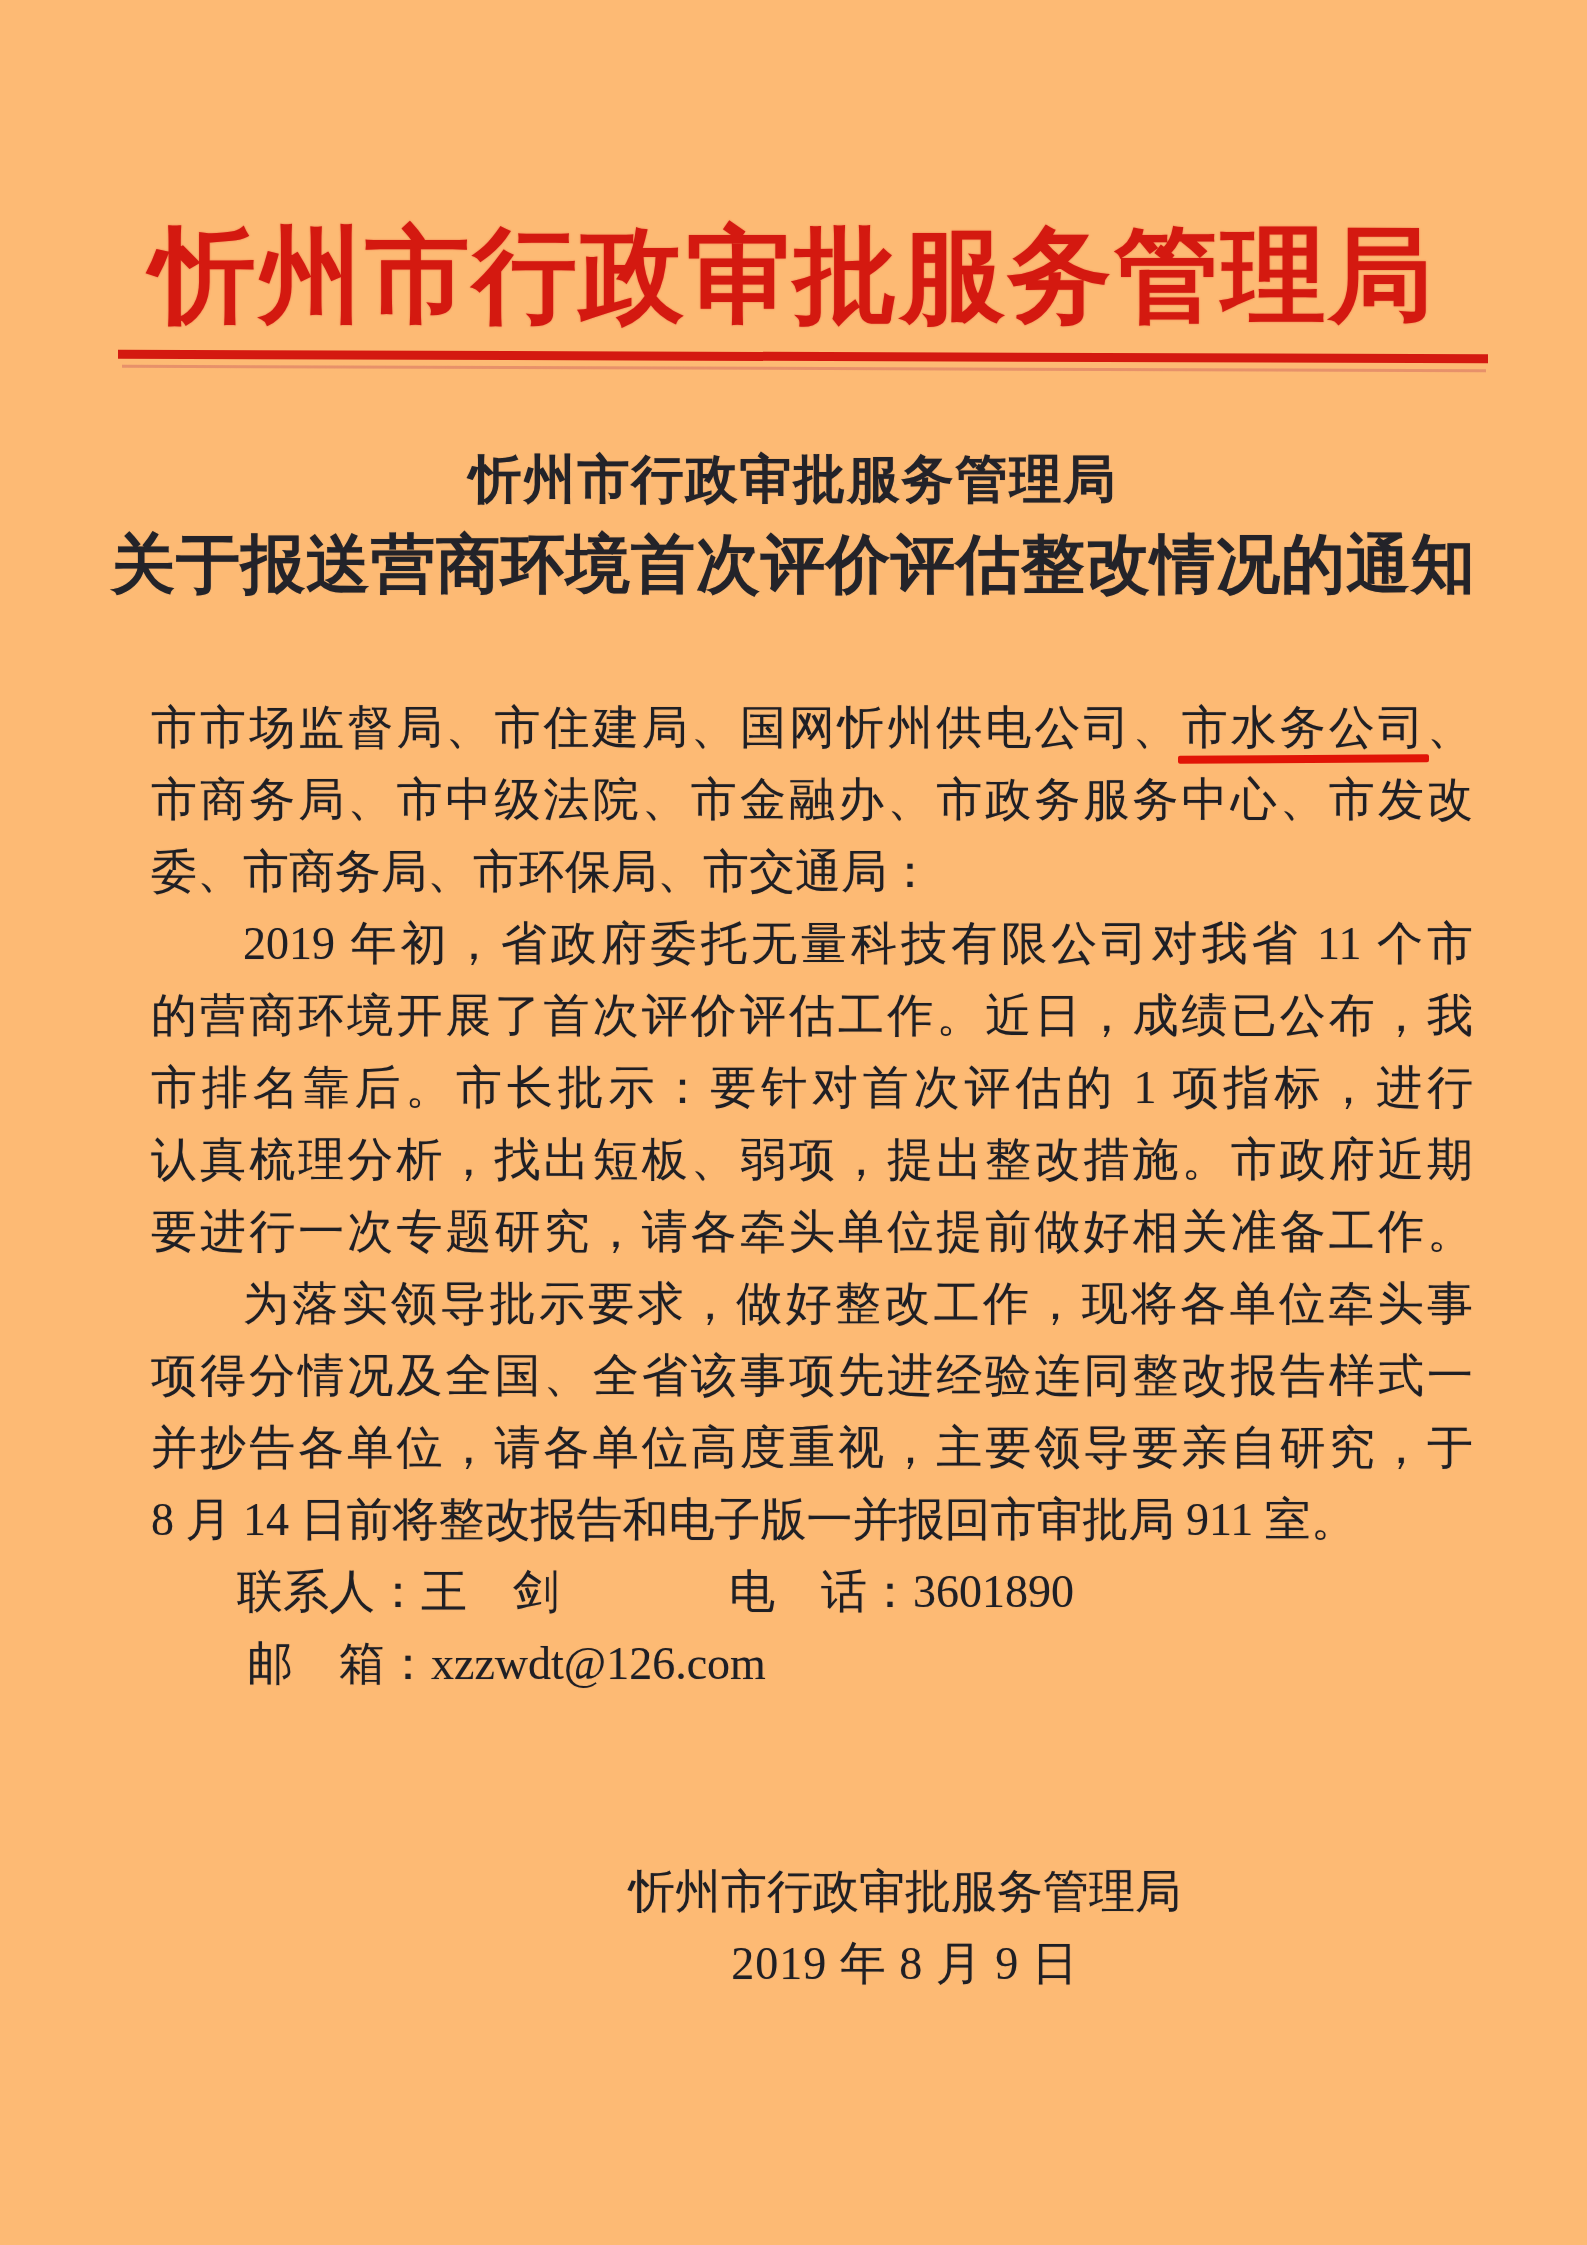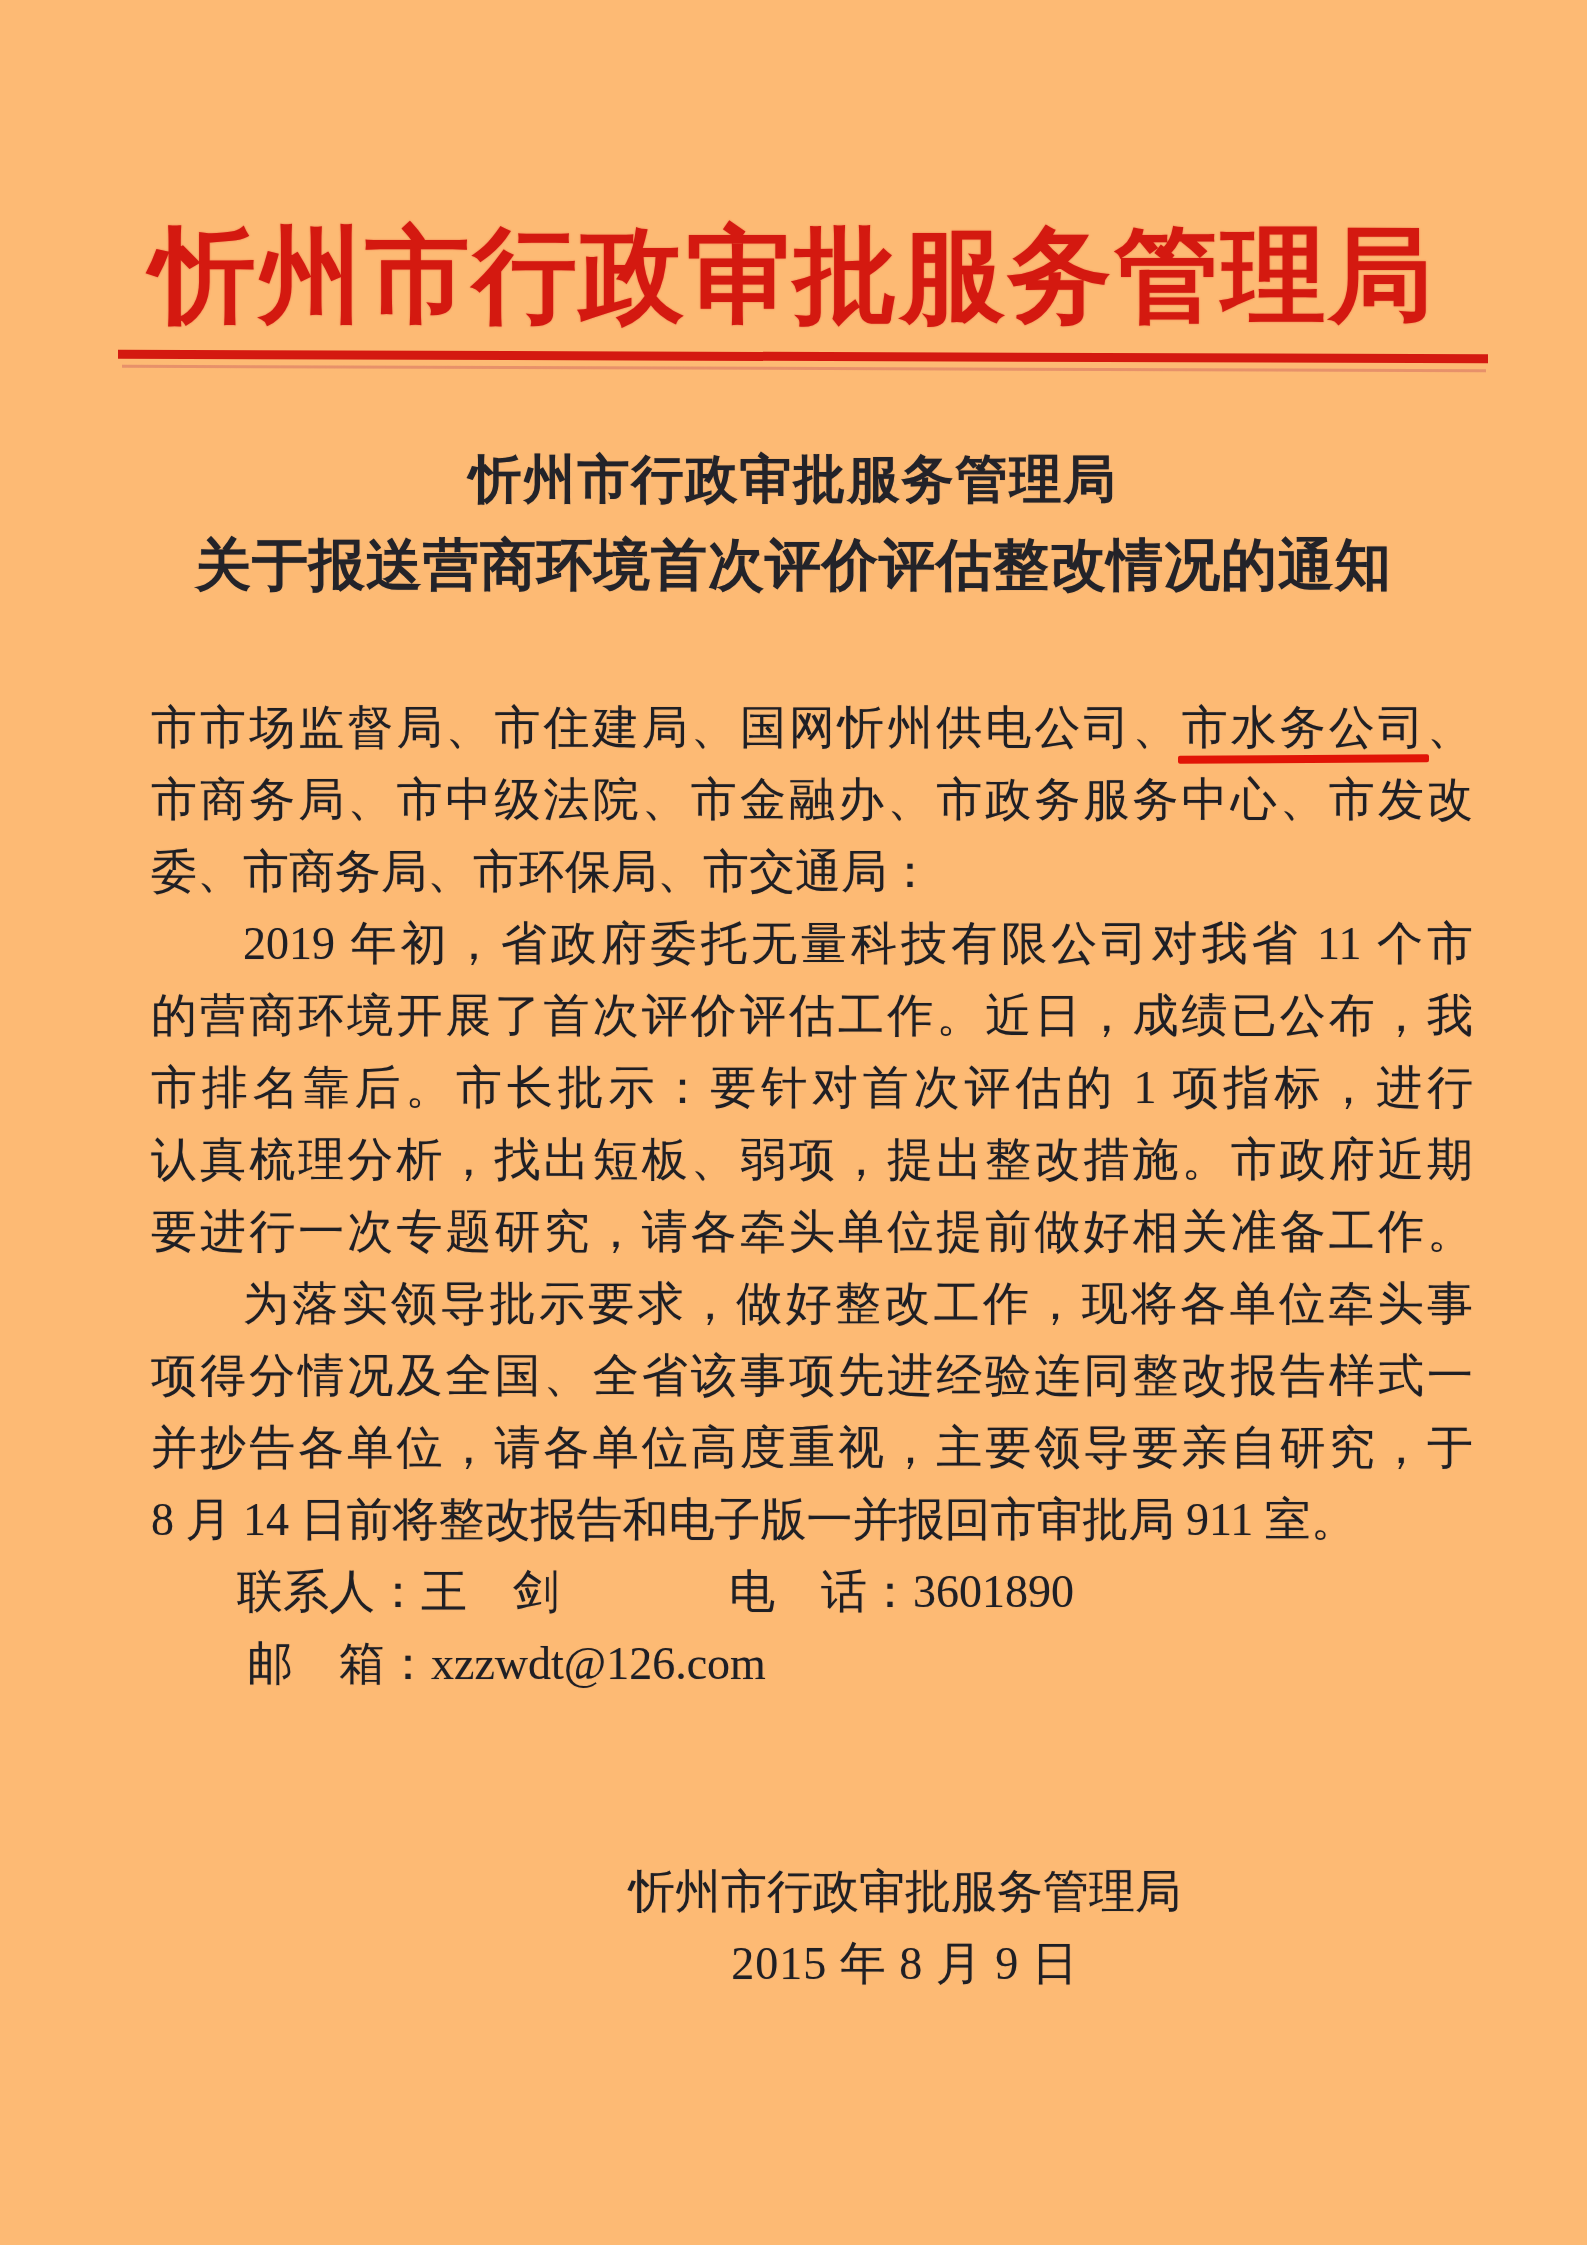"关于报送营商环境首次评价评估整改情况的通知" .doc-title .t2 { font-size: 56px -> 64px }
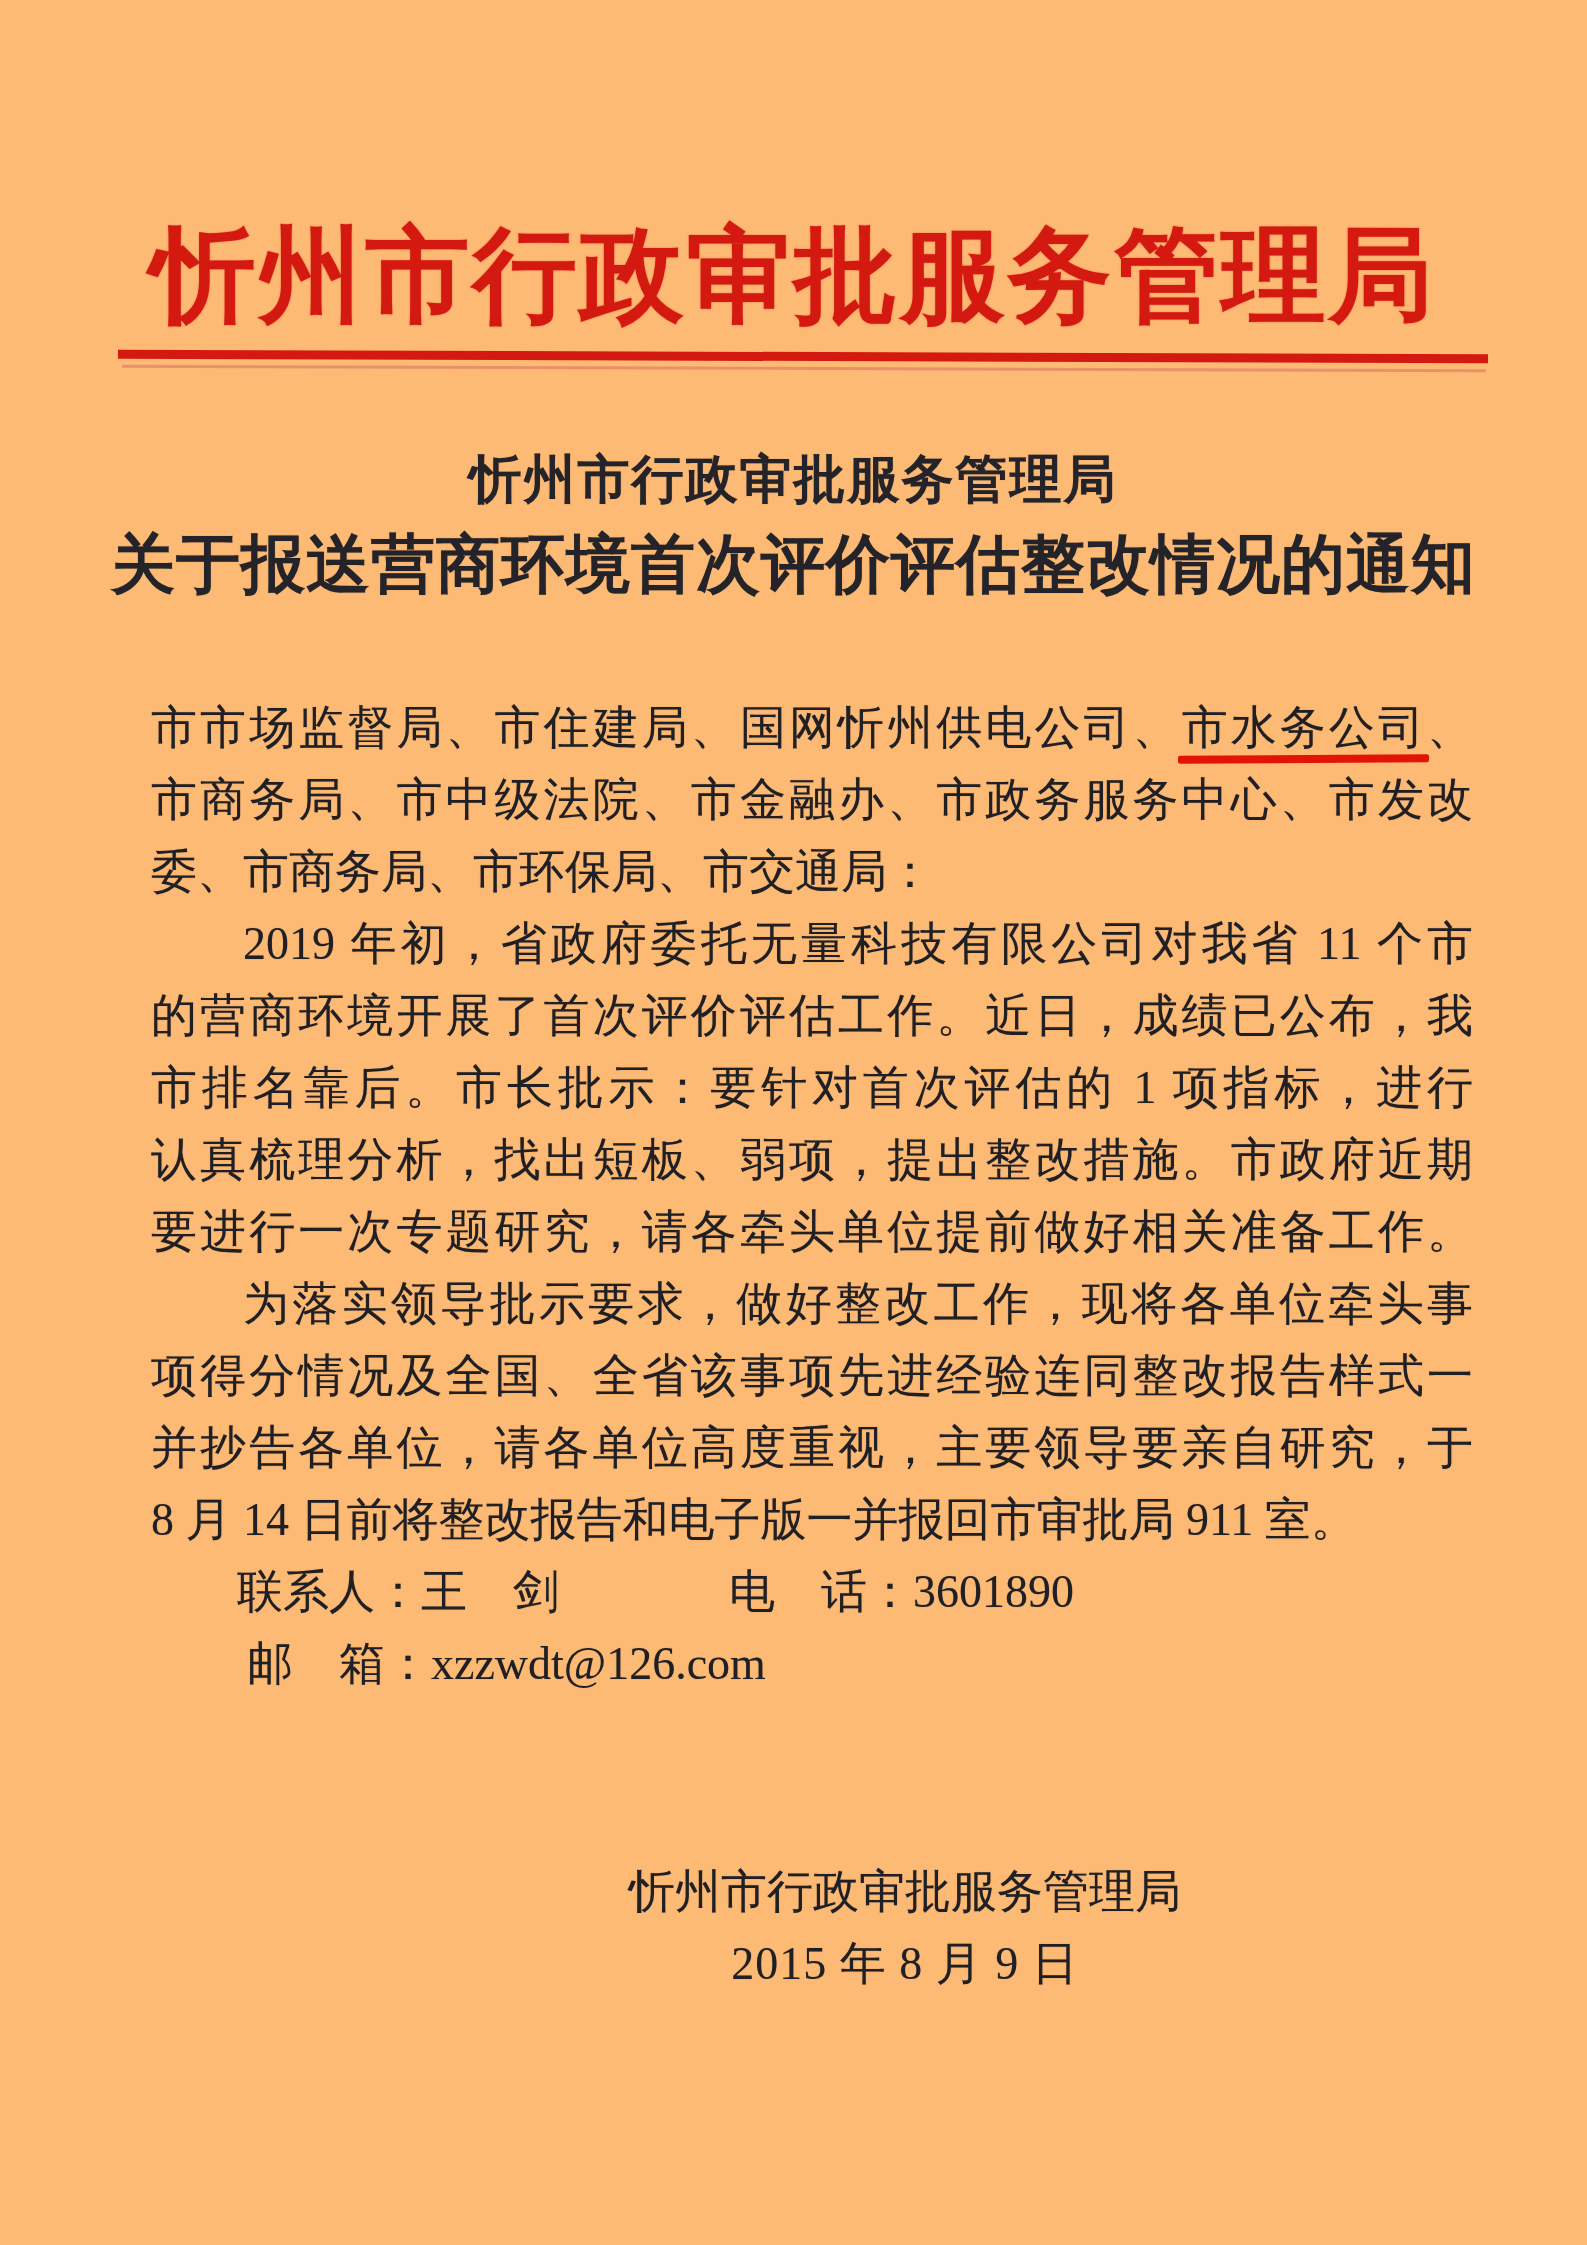"2015 年 8 月 9" div.date { text: 2015 -> 2019 }
